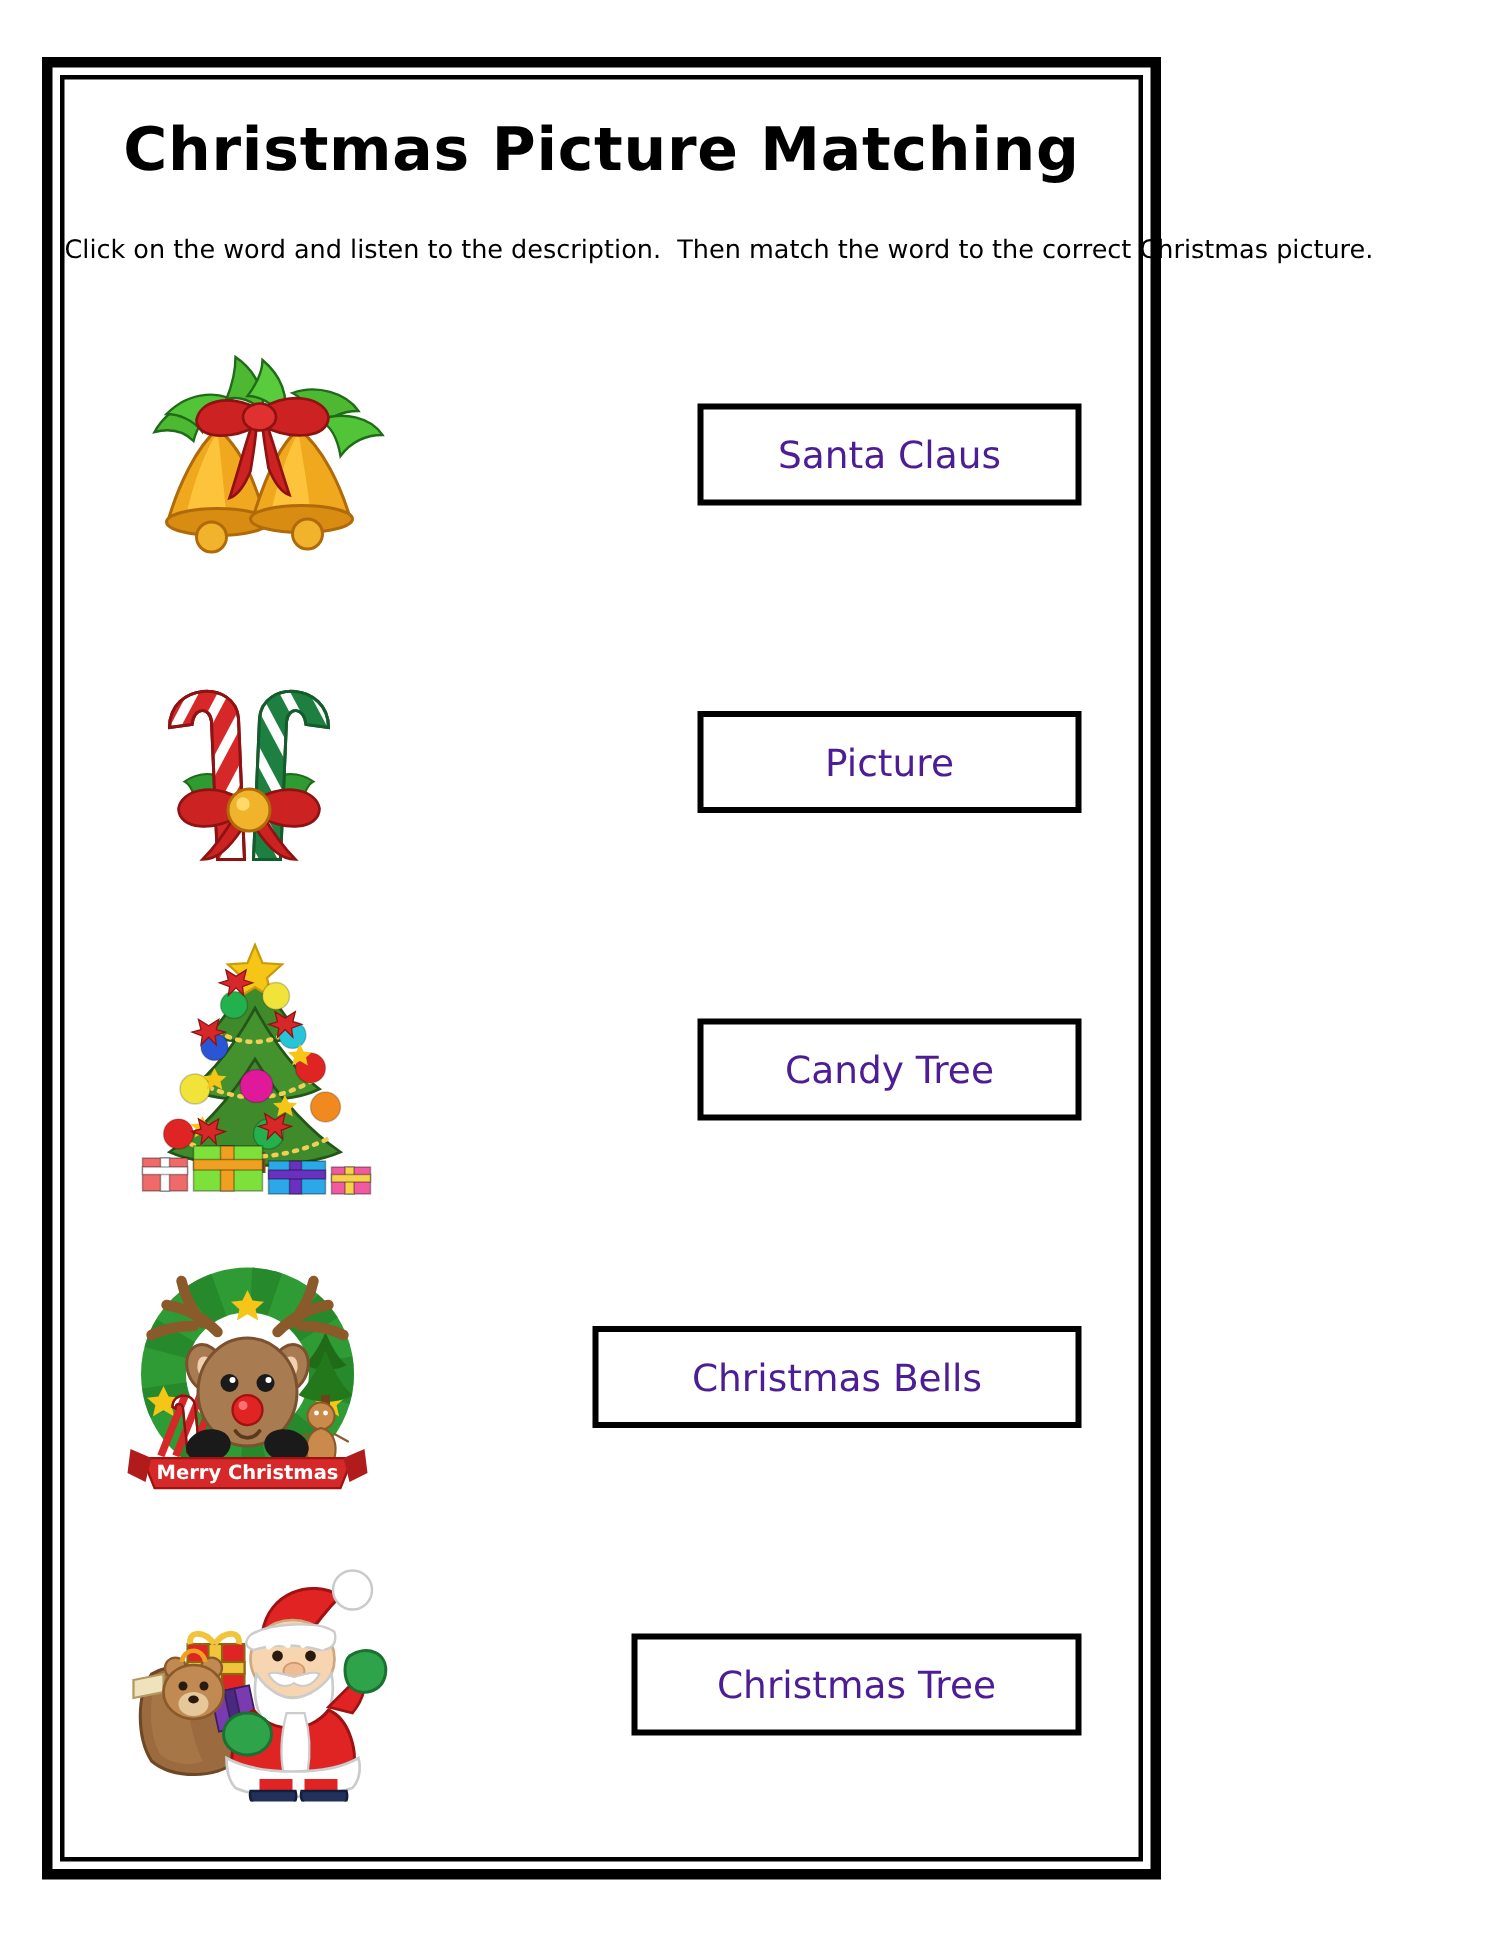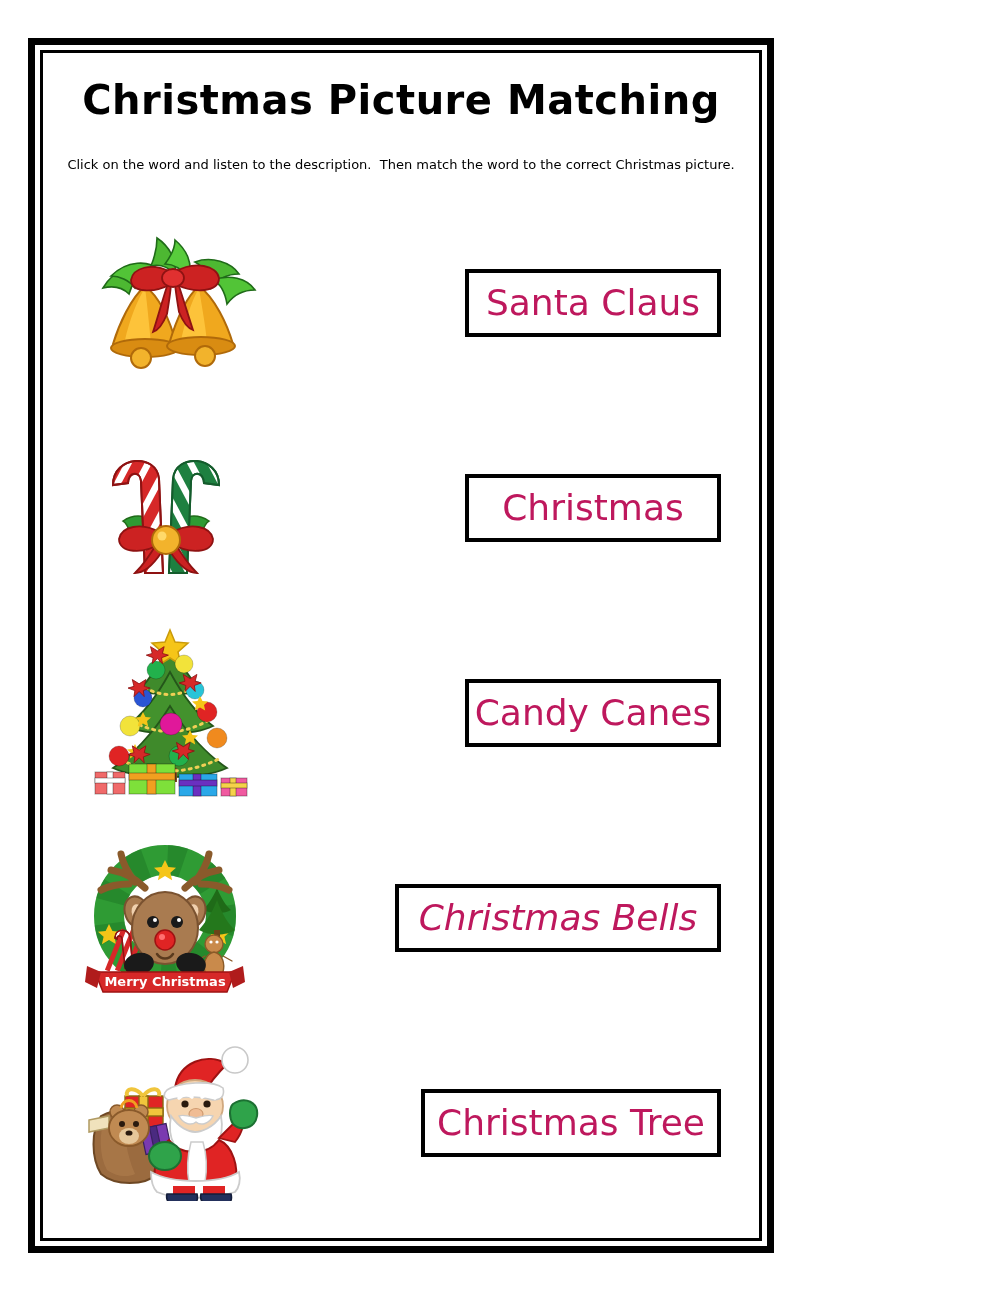"Click on the word and" .instructions { font-size: 13px -> 17px }
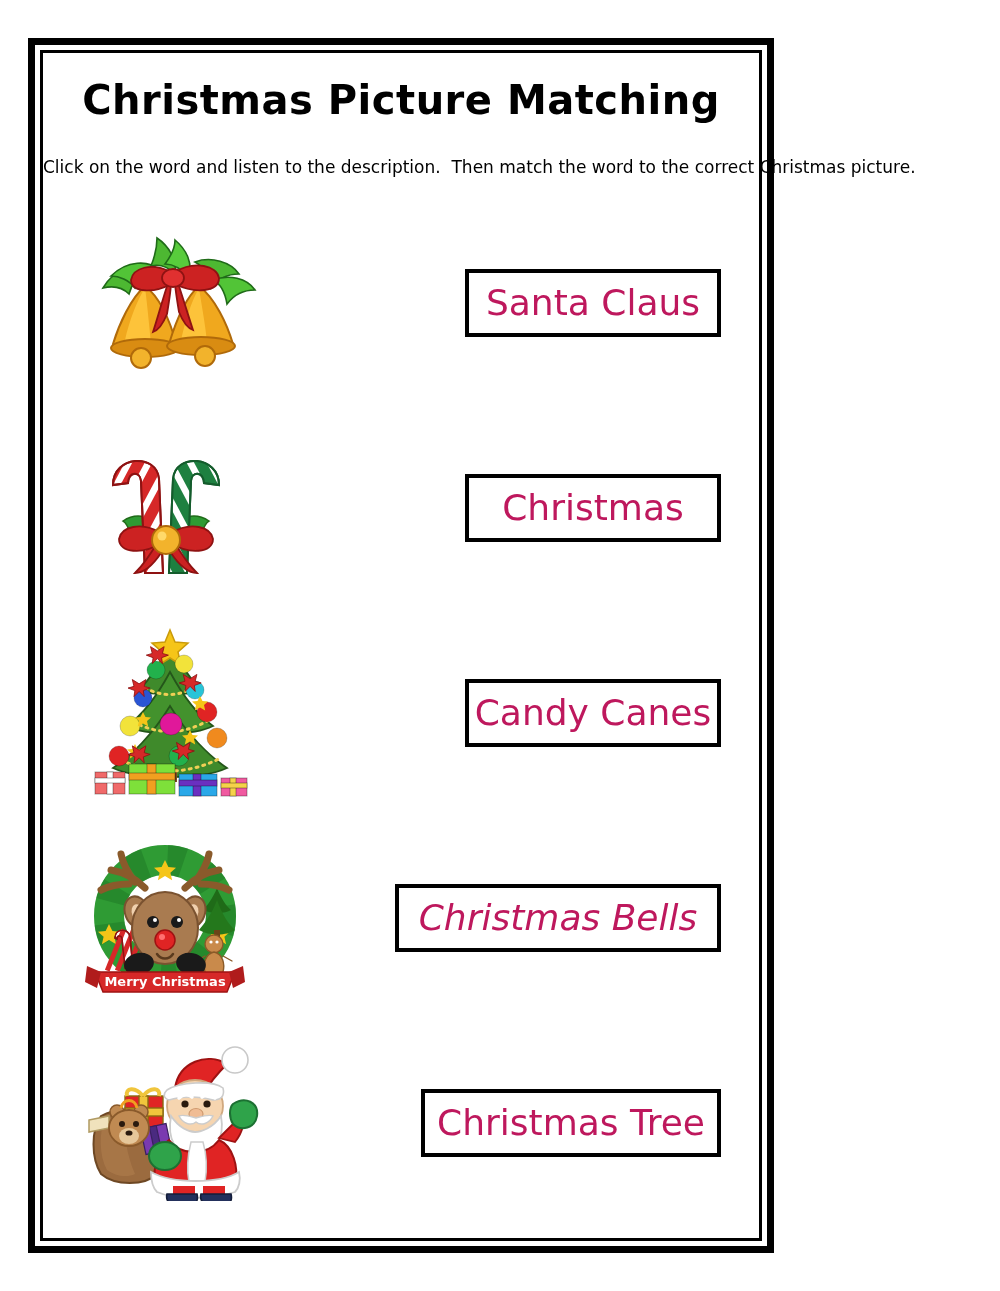"Santa Claus" .word-box .word-label { color: #be185d -> #4c1d95; font-size: 36px -> 25px }
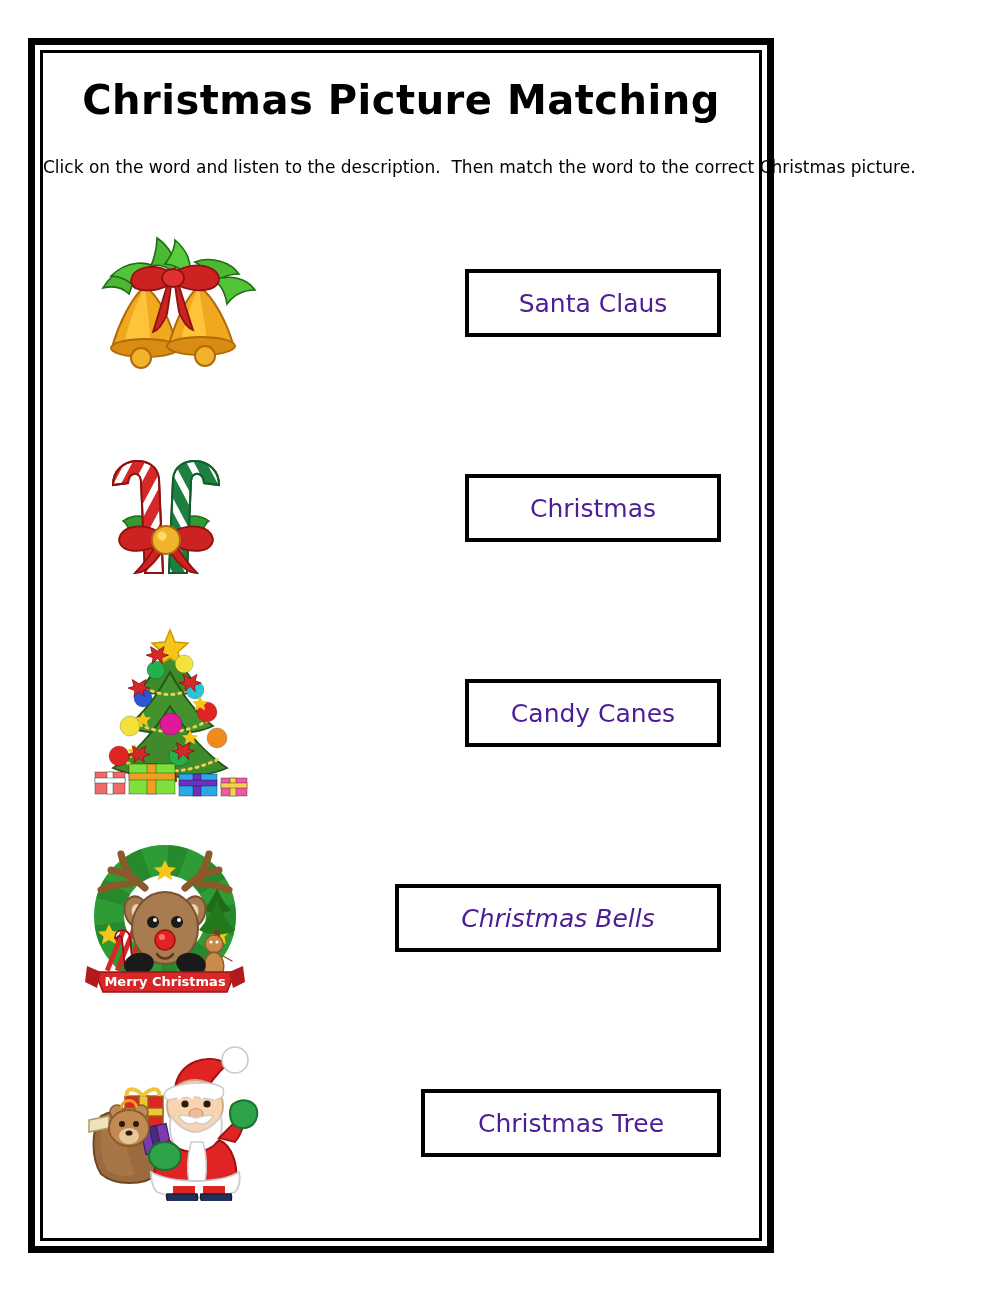"Christmas" span.word-label { text: Christmas -> Picture }
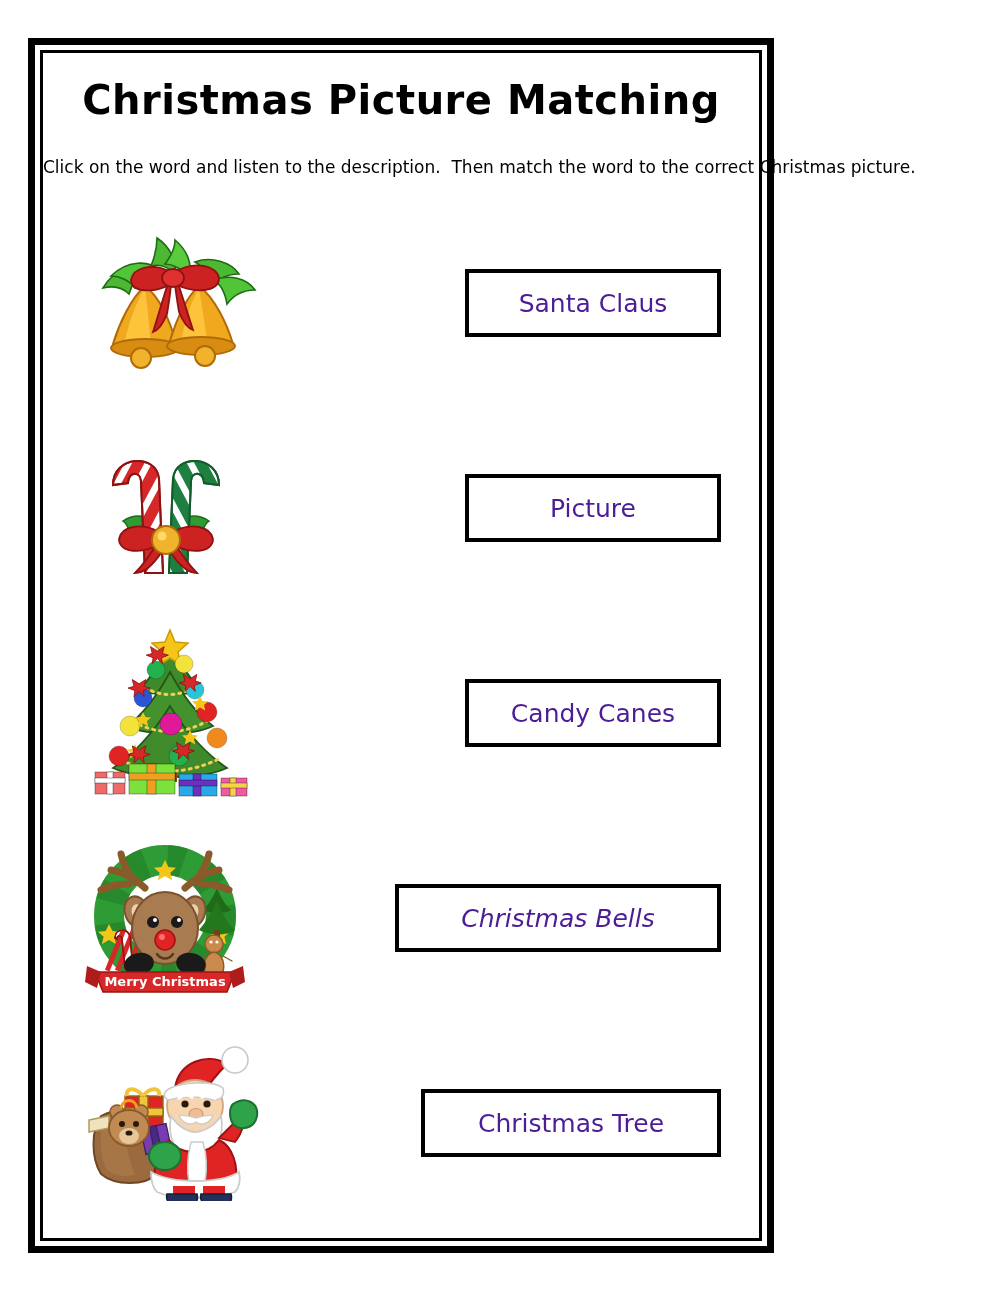"Candy Canes" span.word-label { text: Canes -> Tree }
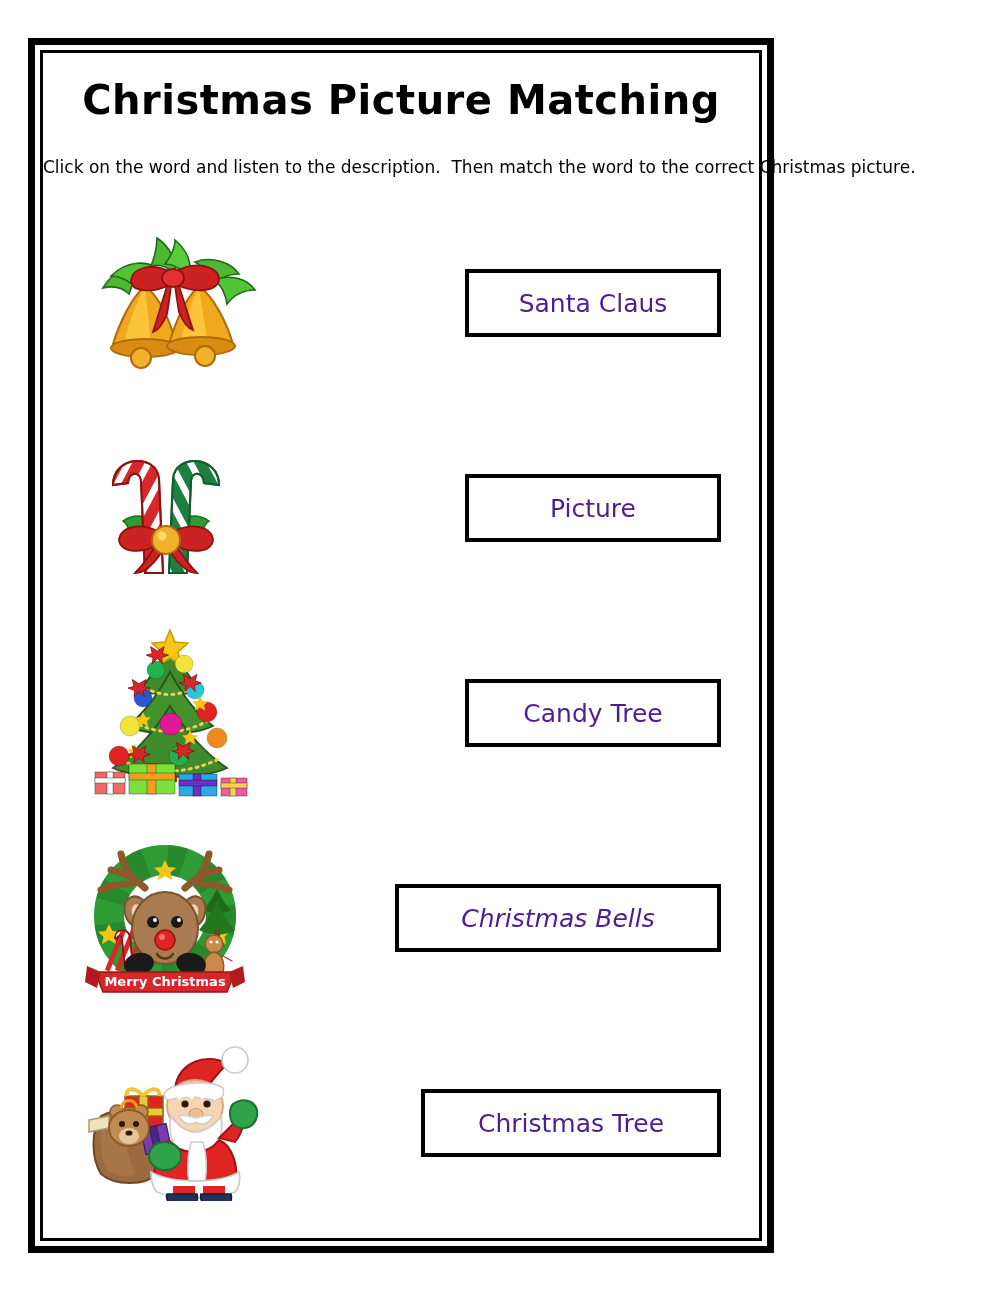"Christmas Bells" .w-wide { font-style: italic -> none }
